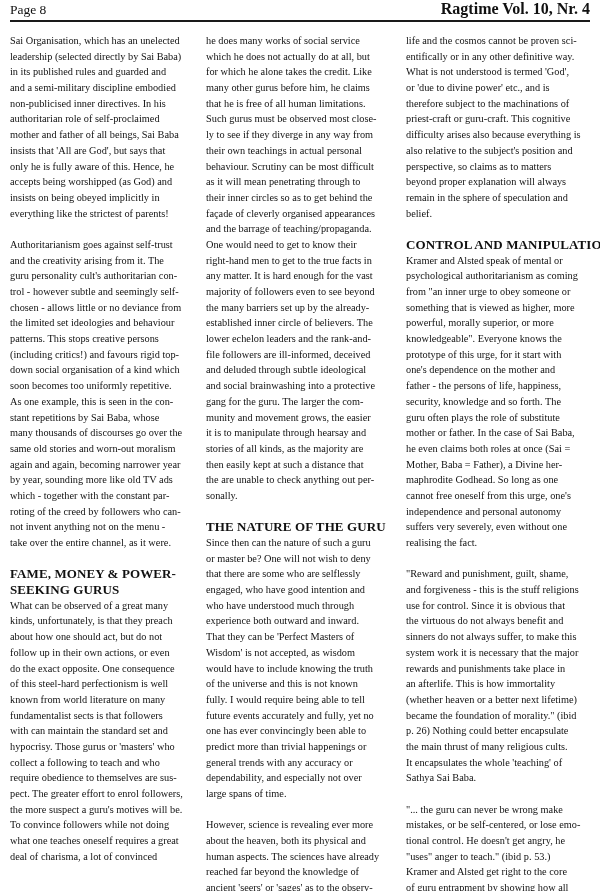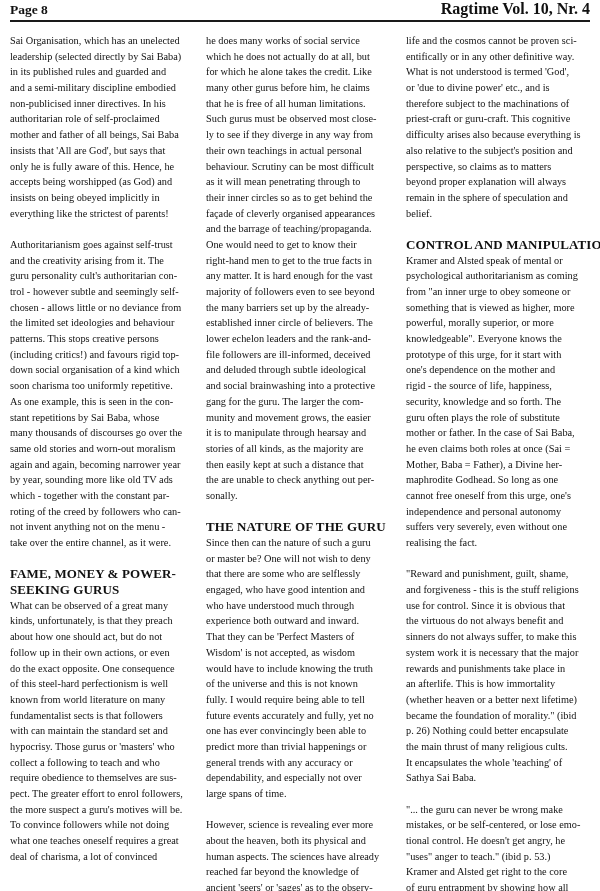"Page 8" .header .left { font-weight: bold -> normal }
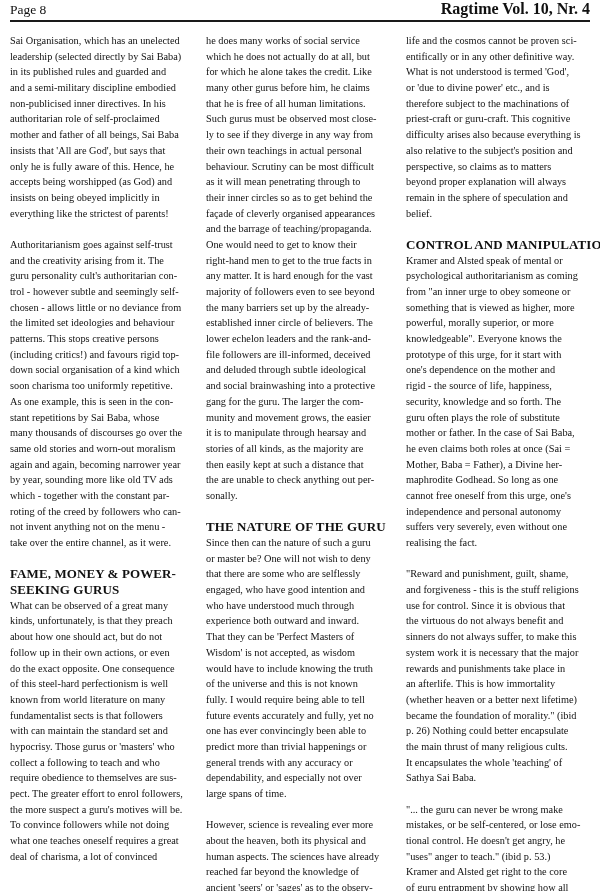"soon charisma too uniformly repetitive." span.line { text: charisma -> becomes }
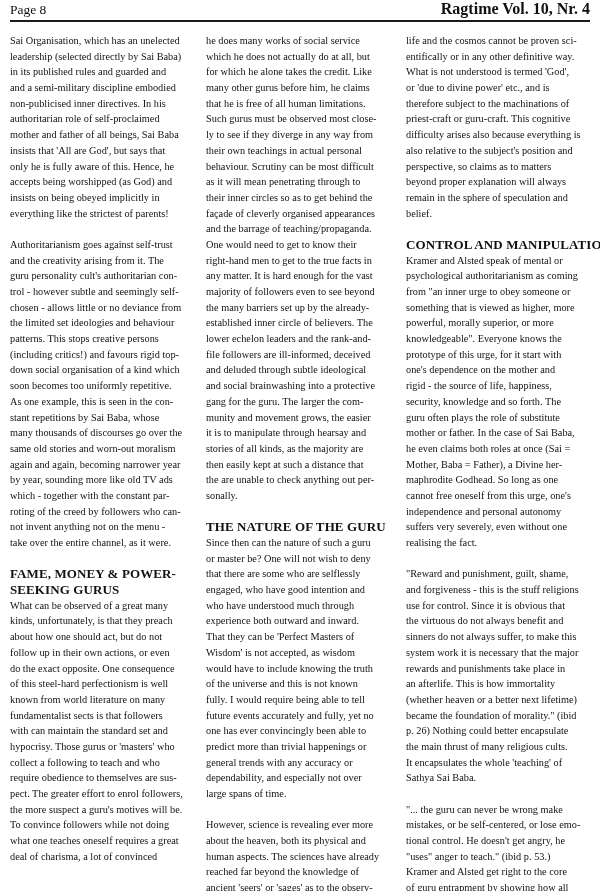"rigid - the source of" span.line { text: rigid - the source -> father - the persons }
